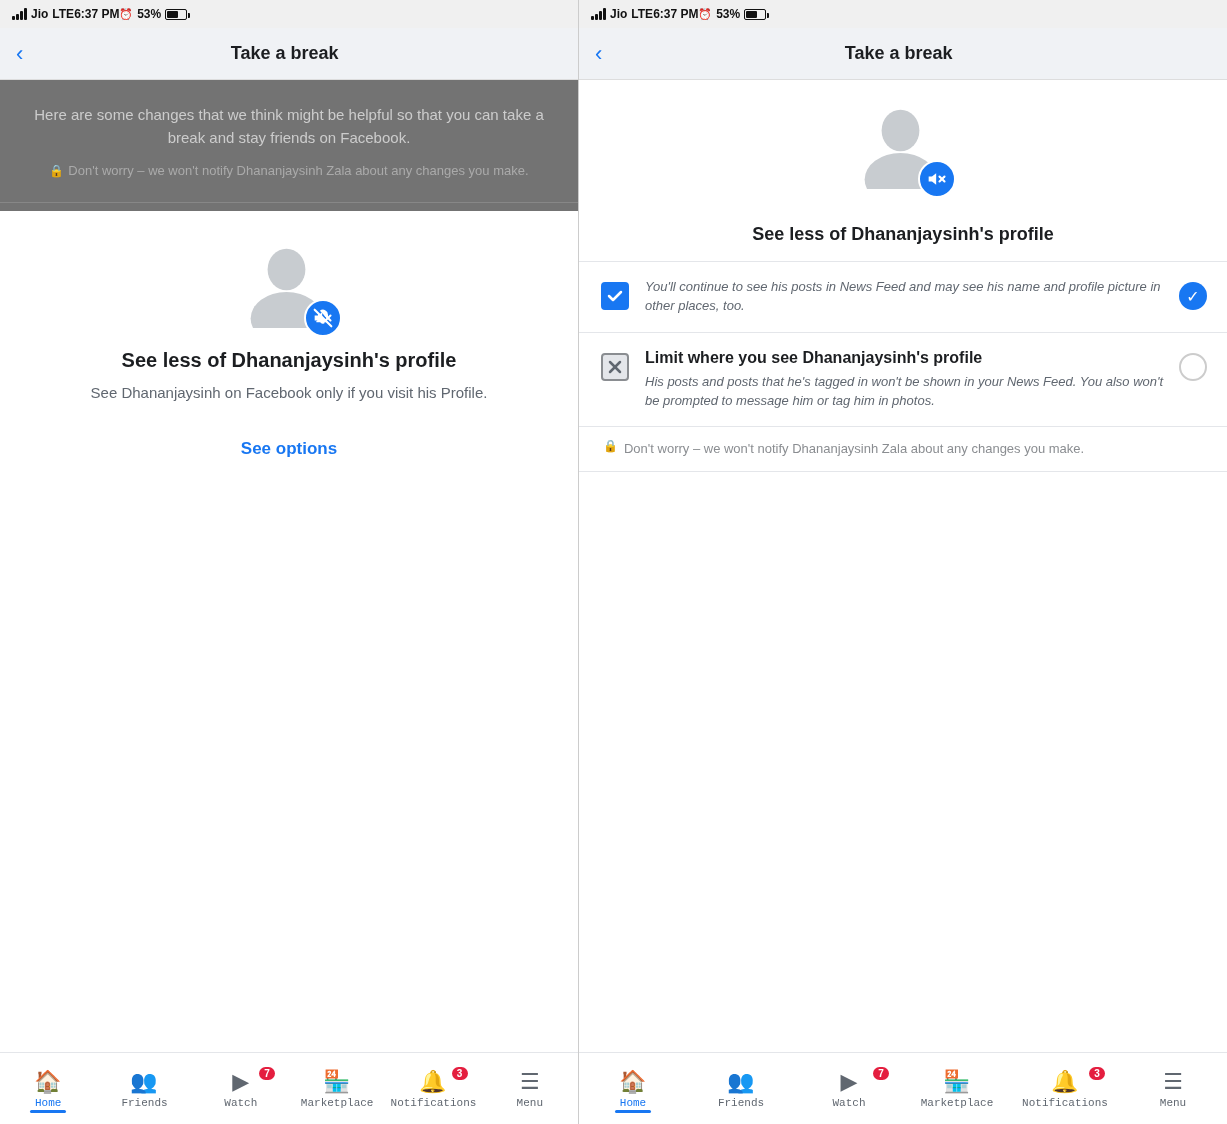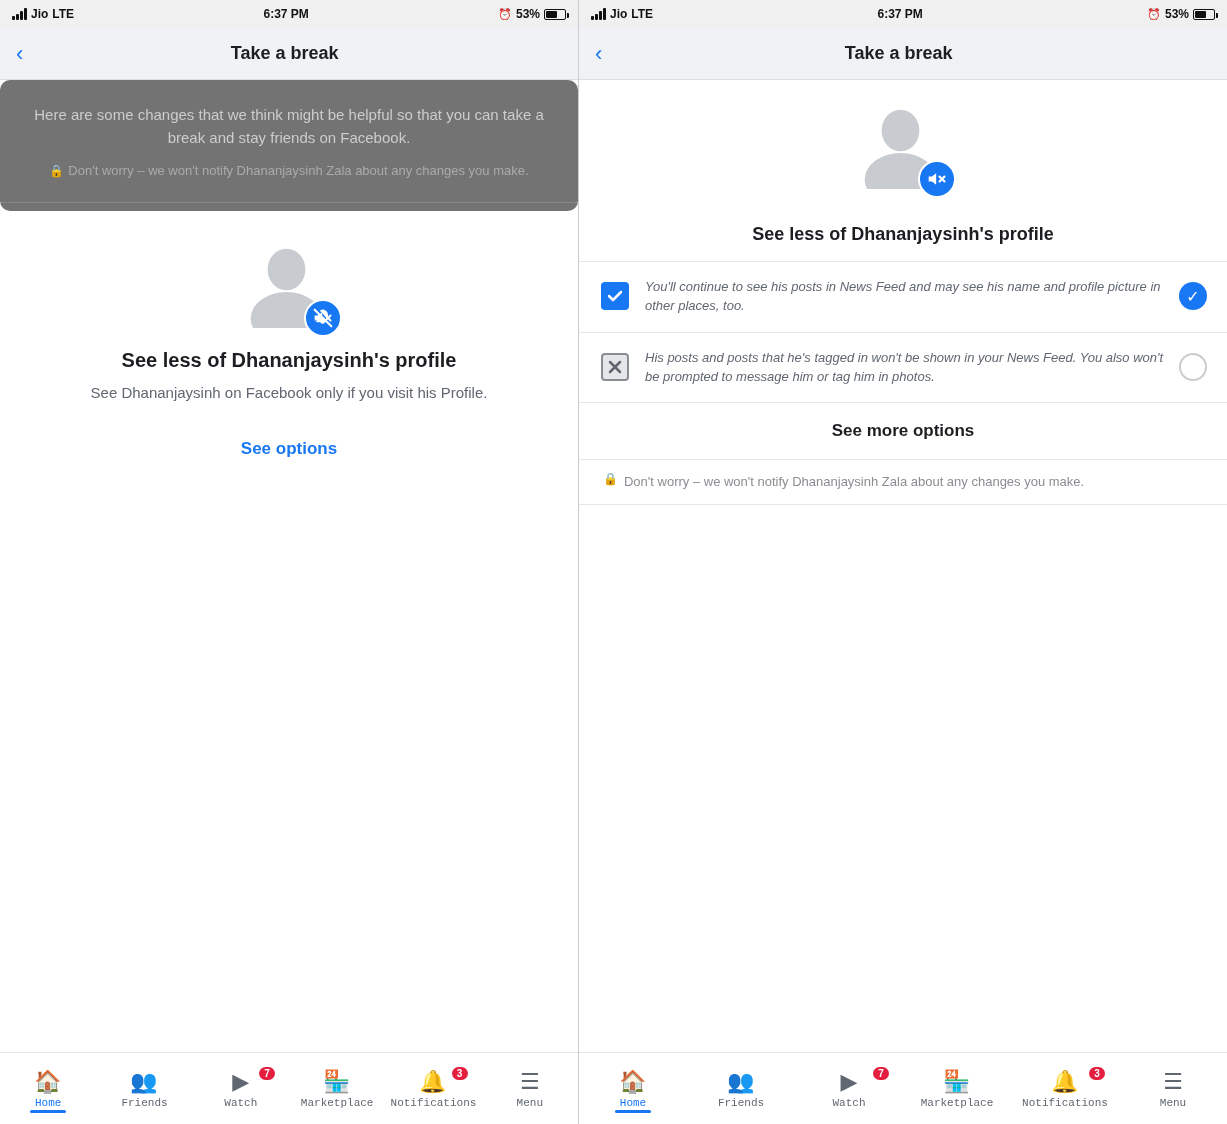"Jio" .status-bar { justify-content: space-between -> none }
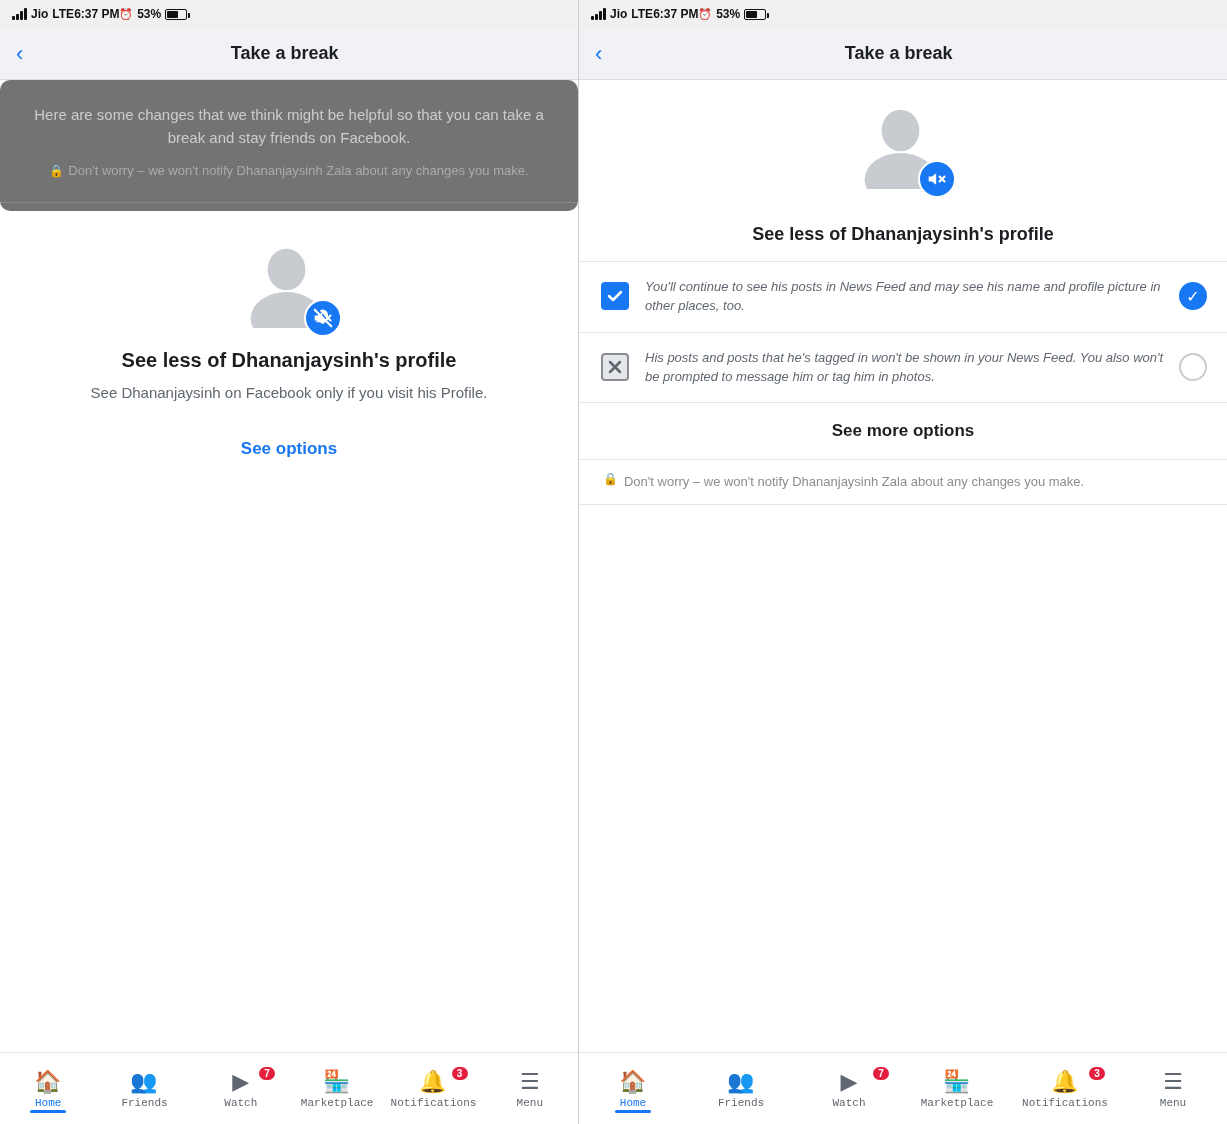"Here are some changes that" .dimmed-area { border-radius: 10px -> none }
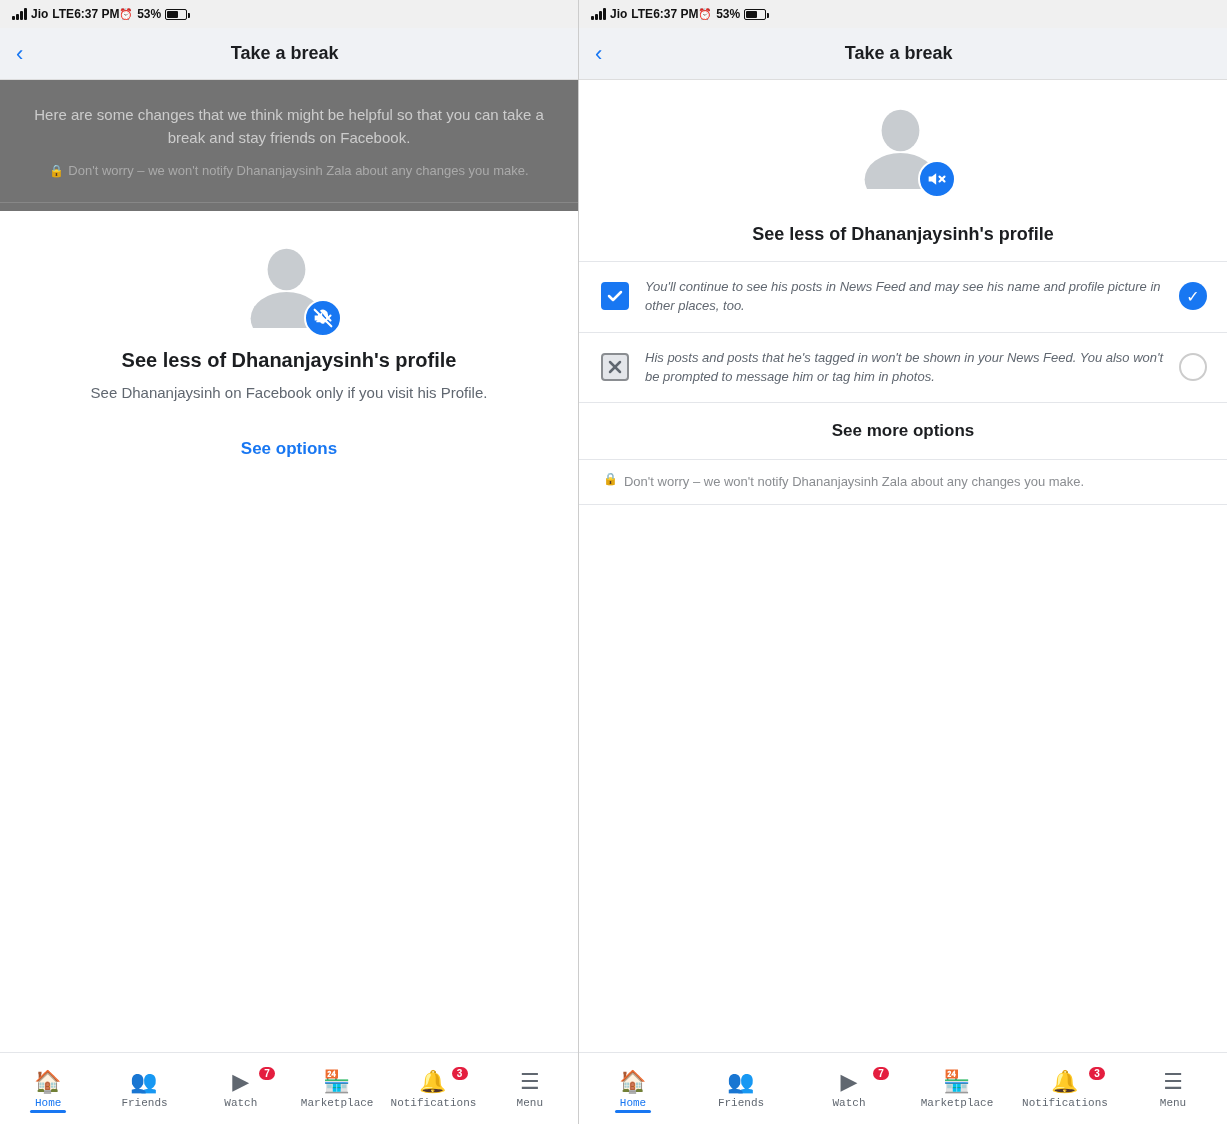"Limit where you see Dhananjaysinh's" div.option-title { html: none -> <div>Limit where you see Dhananjaysinh's profile</div> }
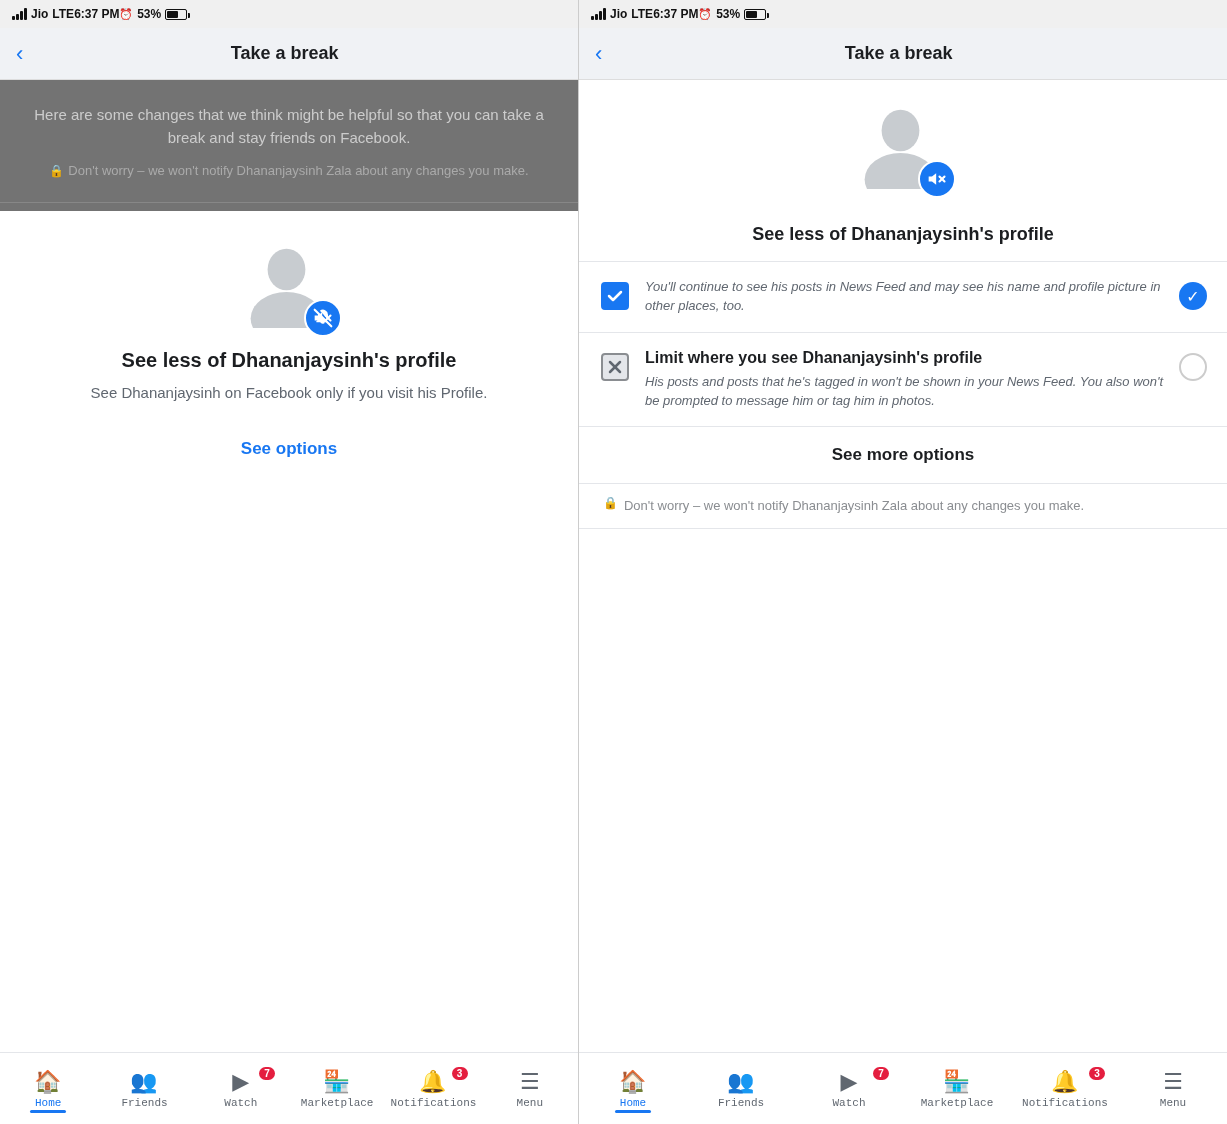"See more options" div.see-more-options { html: <div>See more options</div> -> none }
